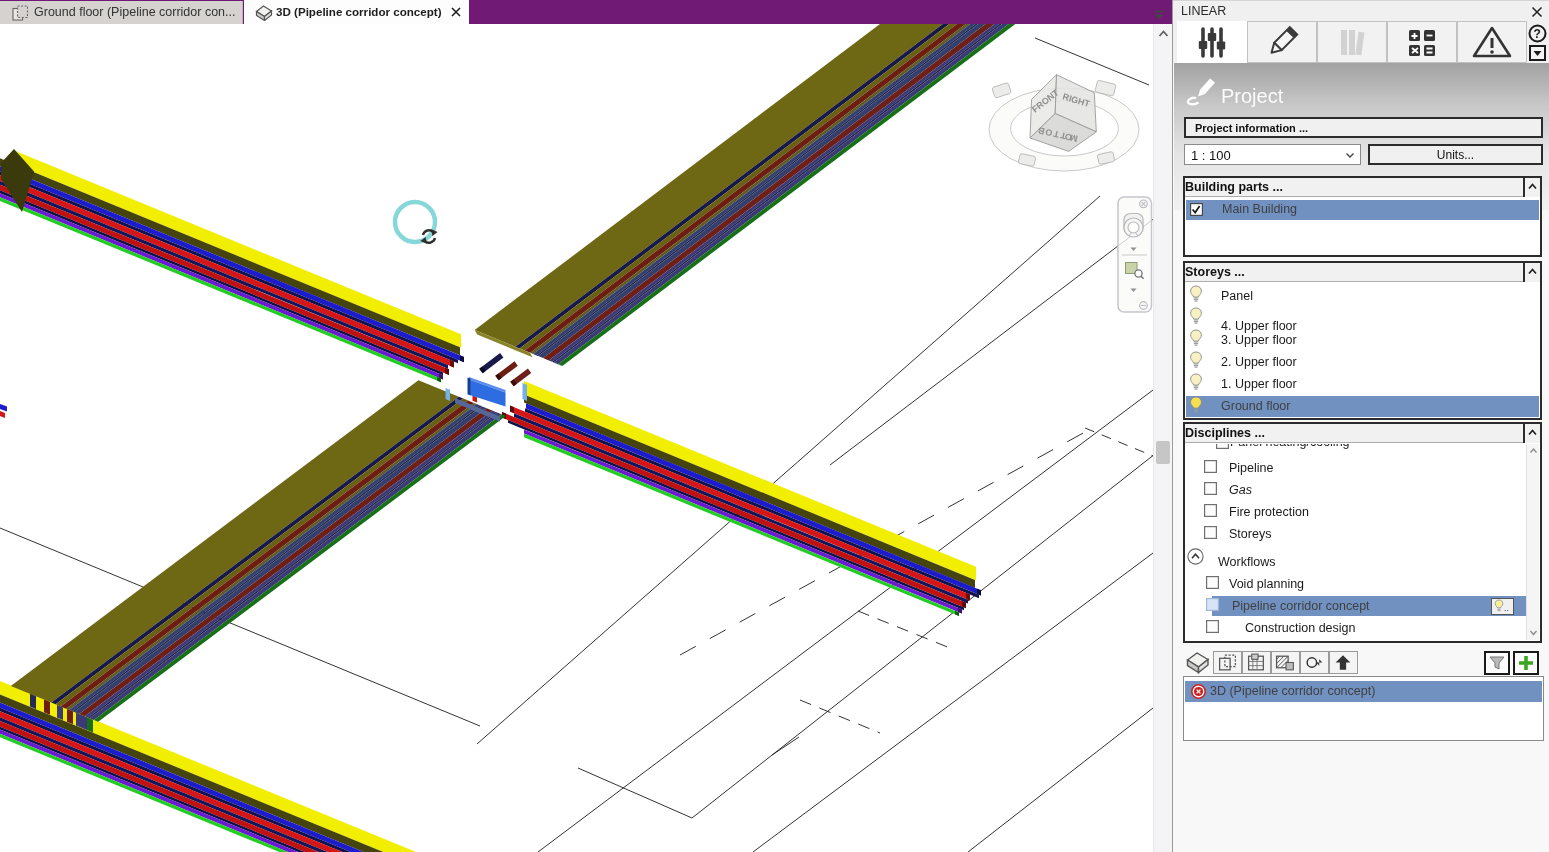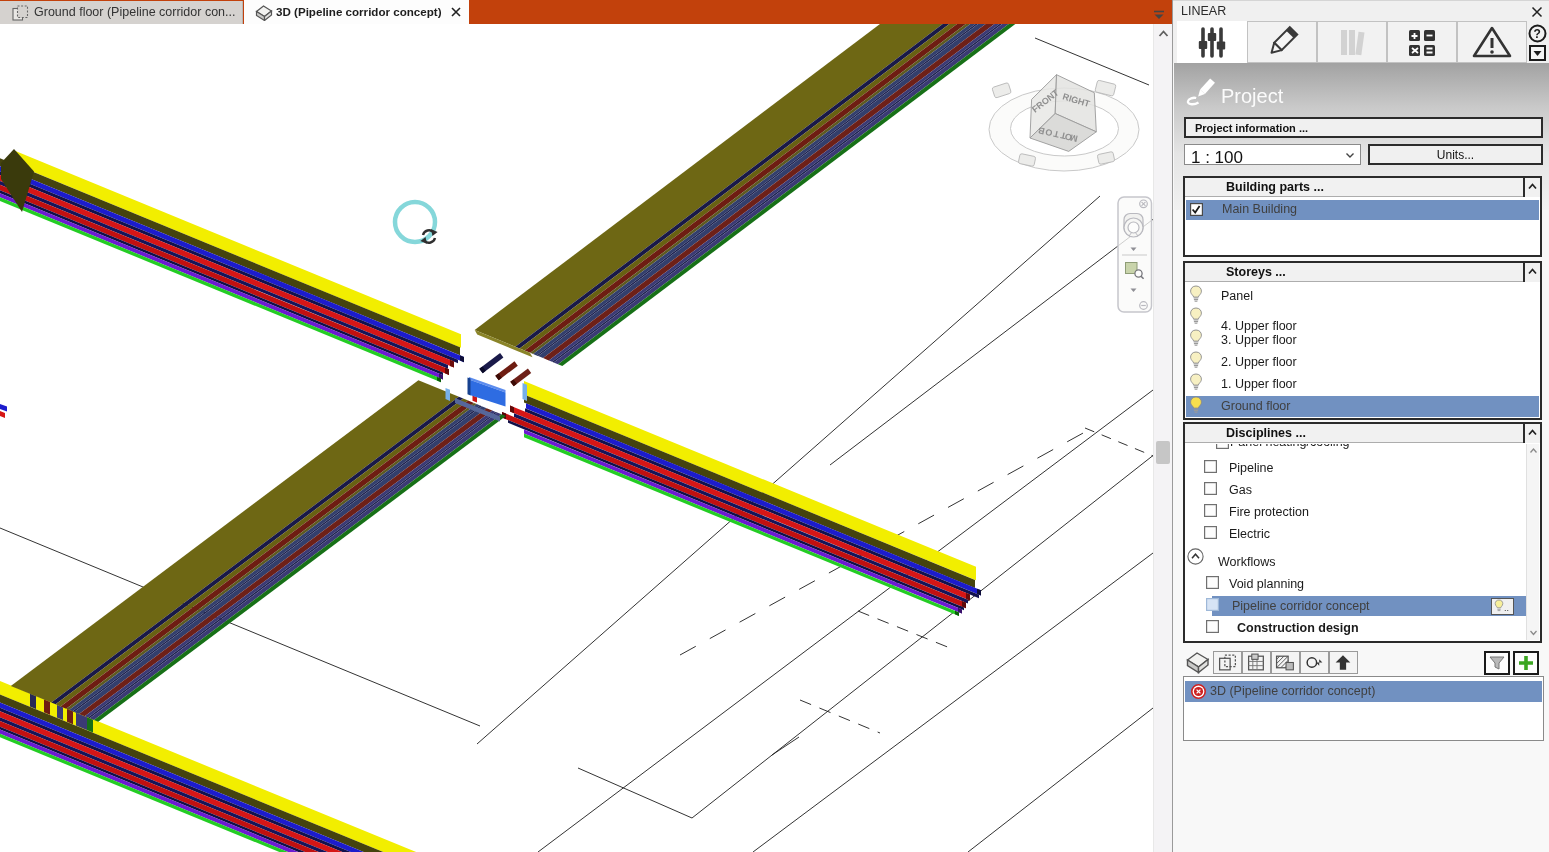"Ground floor (Pipeline corridor con..." #tabbar { background: #c2410c -> #701a75 }
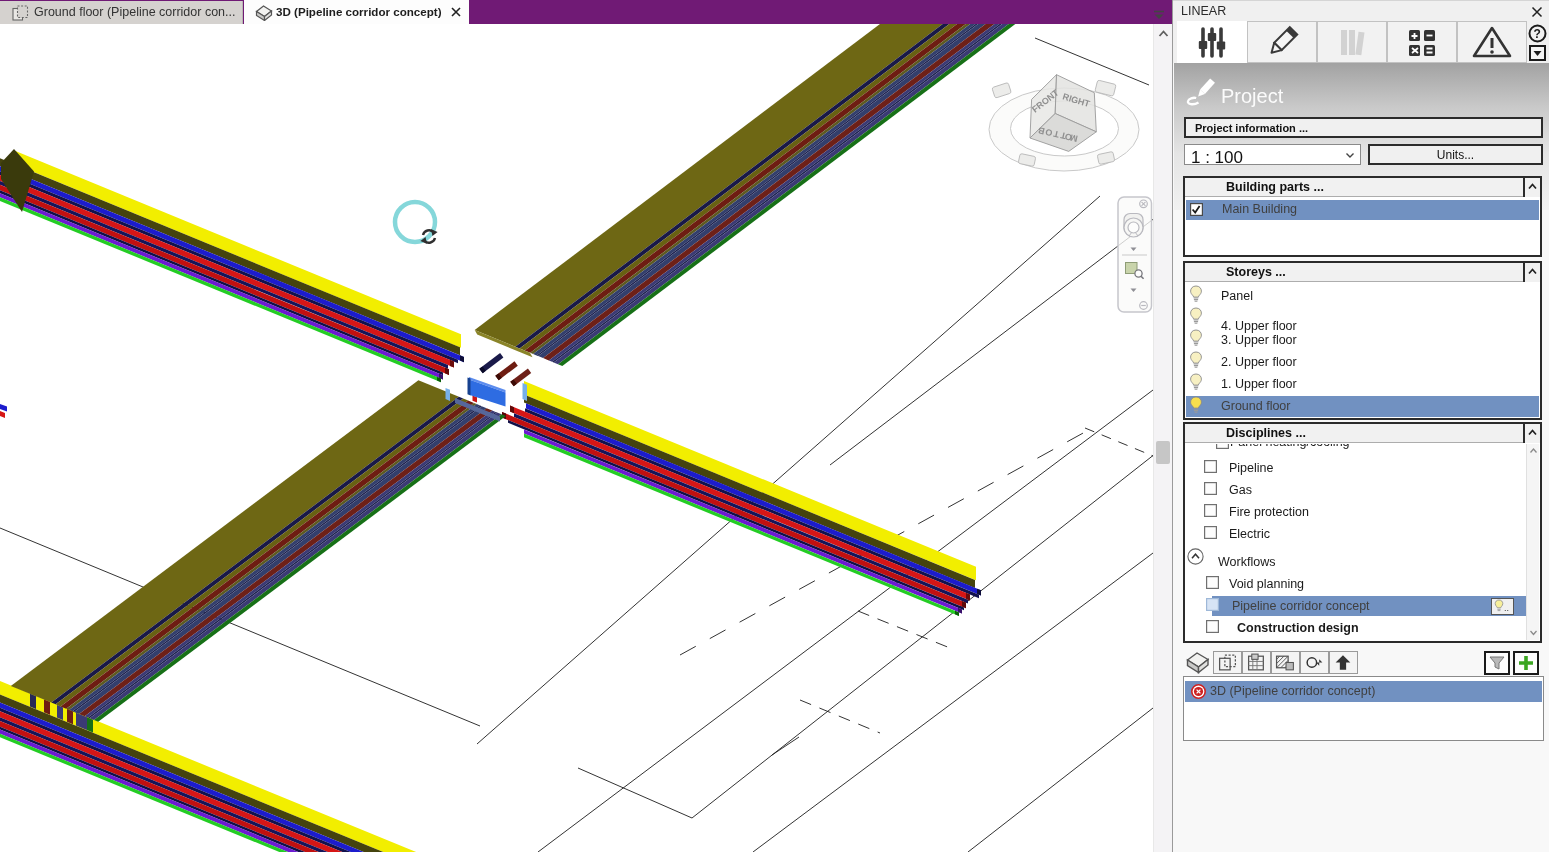"1 : 100" span { font-size: 17px -> 13px }
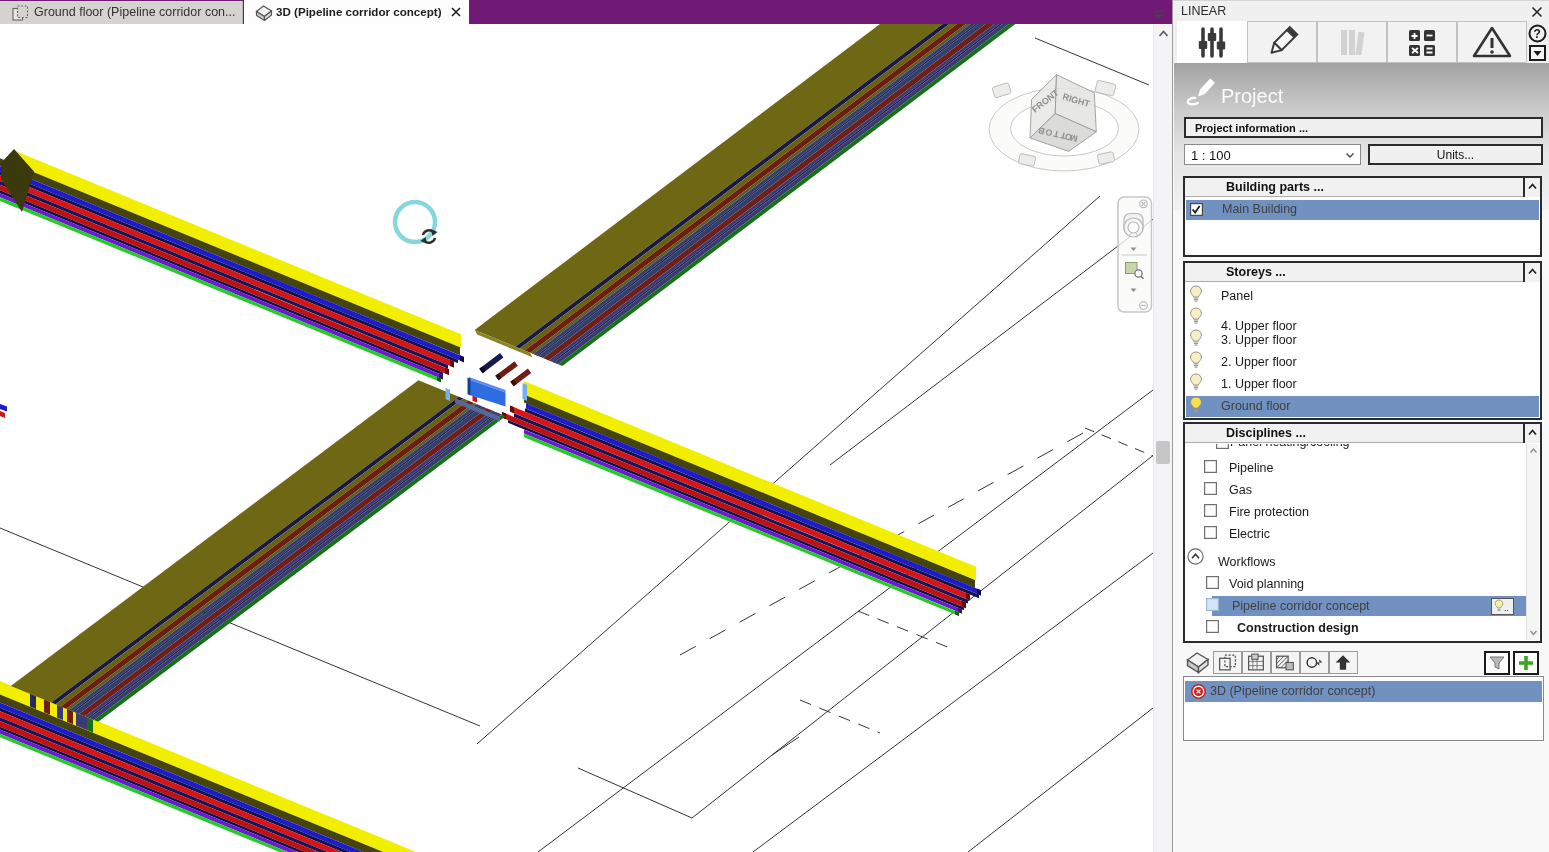"Building parts ..." .hdrrow b { left: 9px -> 0; padding-left: 32px -> none }
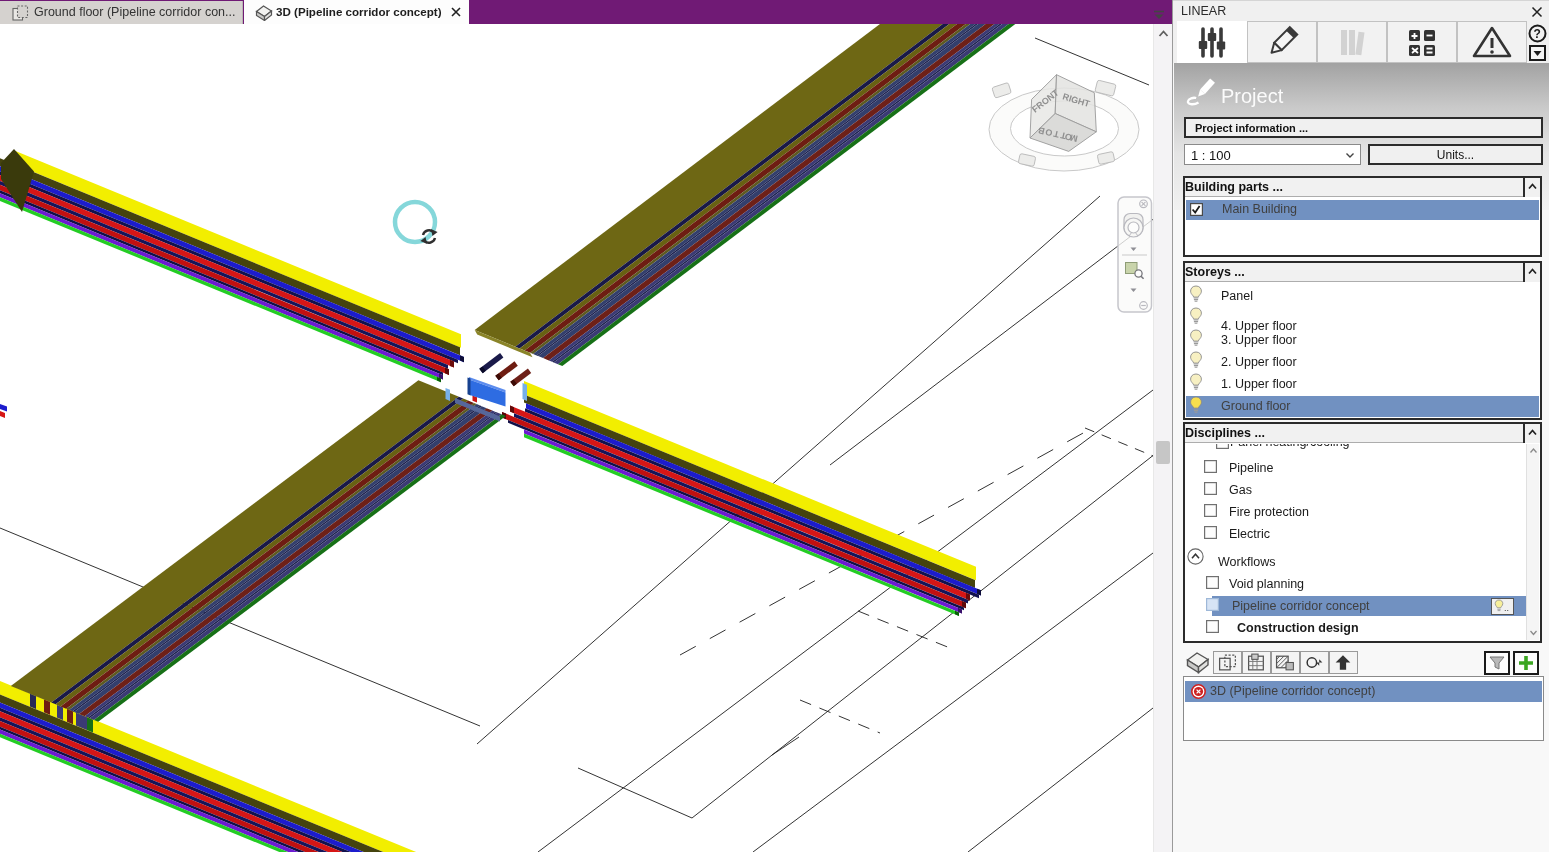"Gas" span.itemtxt { font-style: none -> italic }
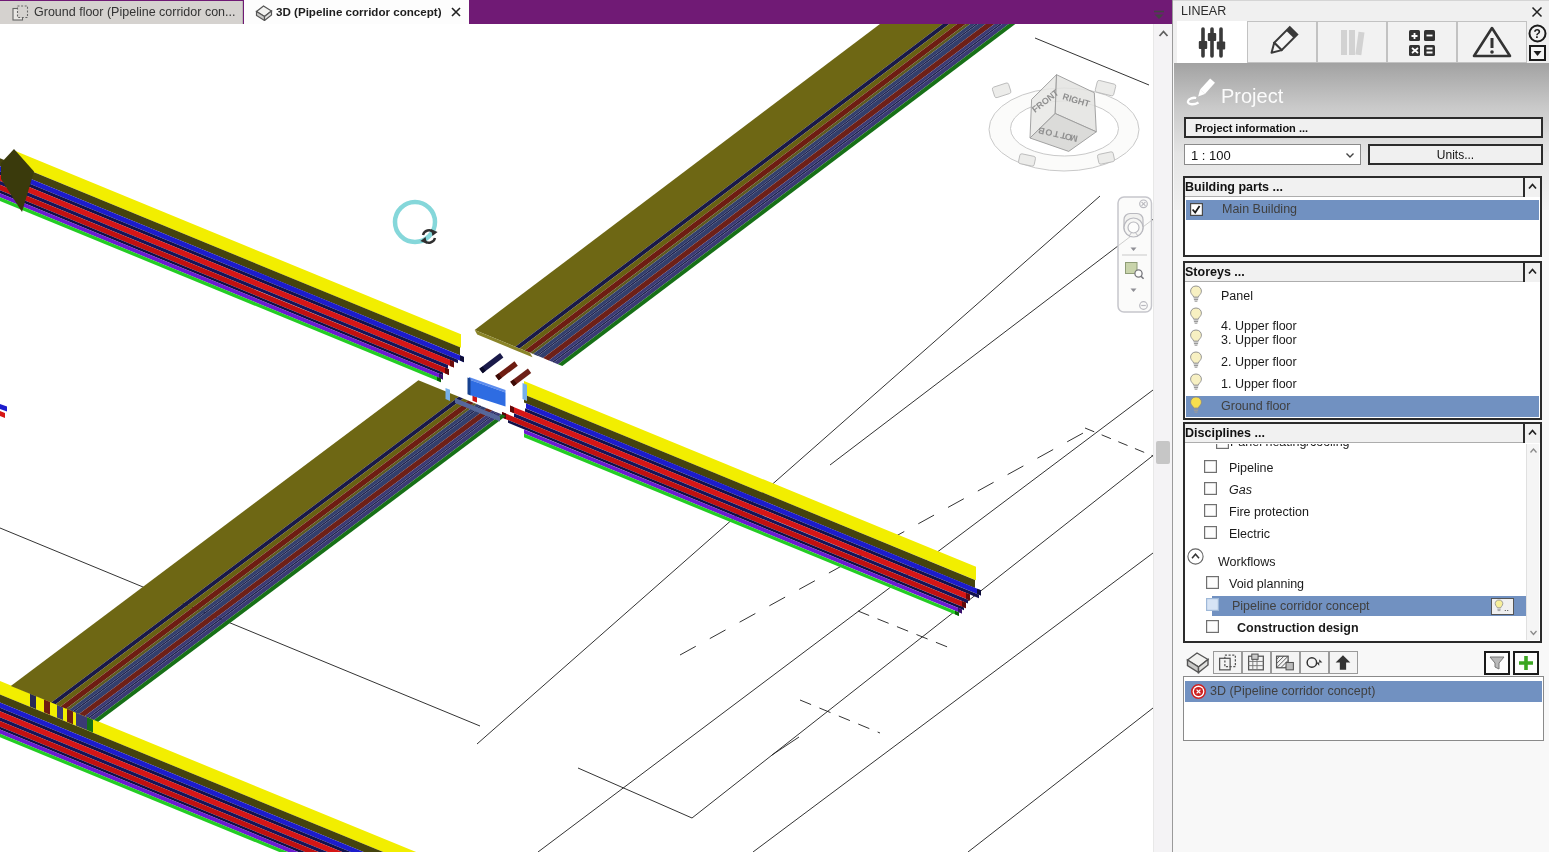"Electric" span.itemtxt { text: Electric -> Storeys }
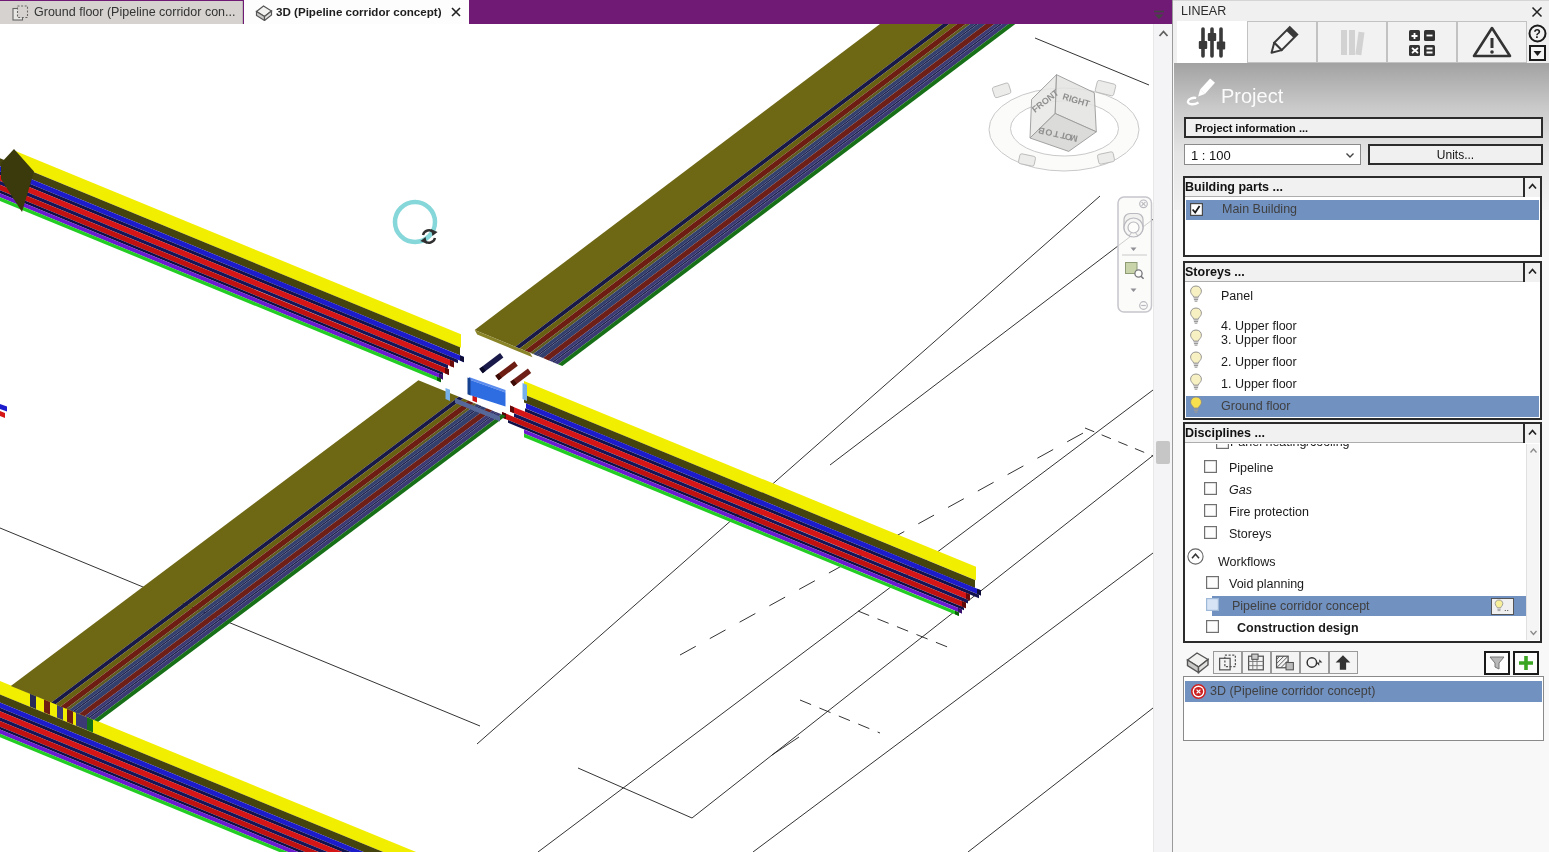"Construction design" span.itemtxt { font-weight: bold -> none; left: 52px -> 60px }
